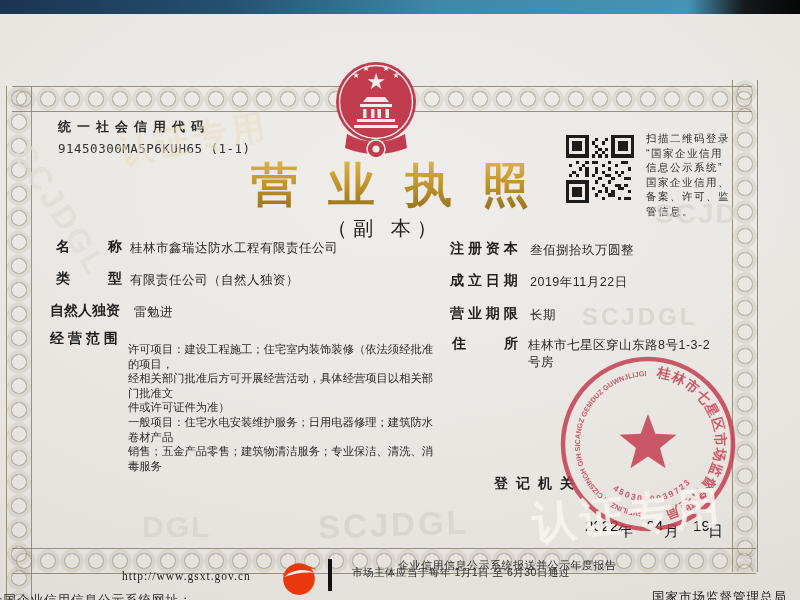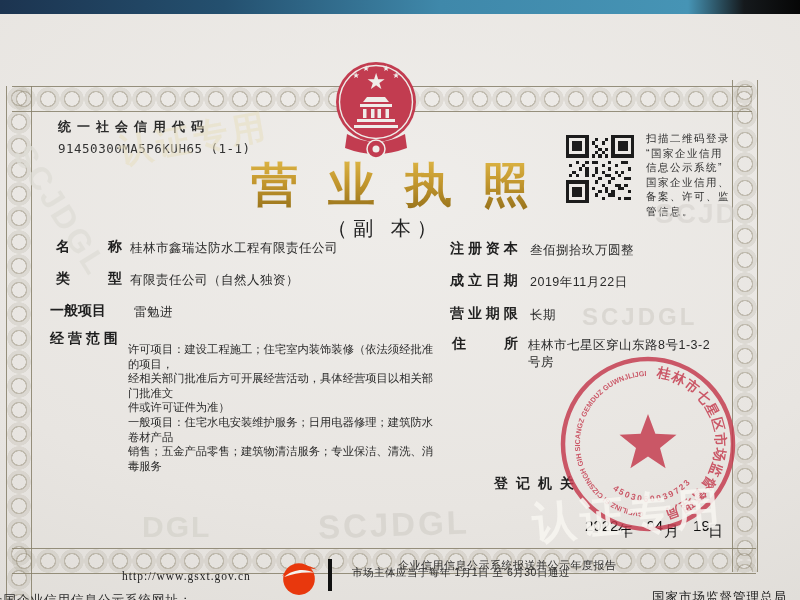"一般项目" div.fld-lbl { text: 一般项目 -> 自然人独资 }
